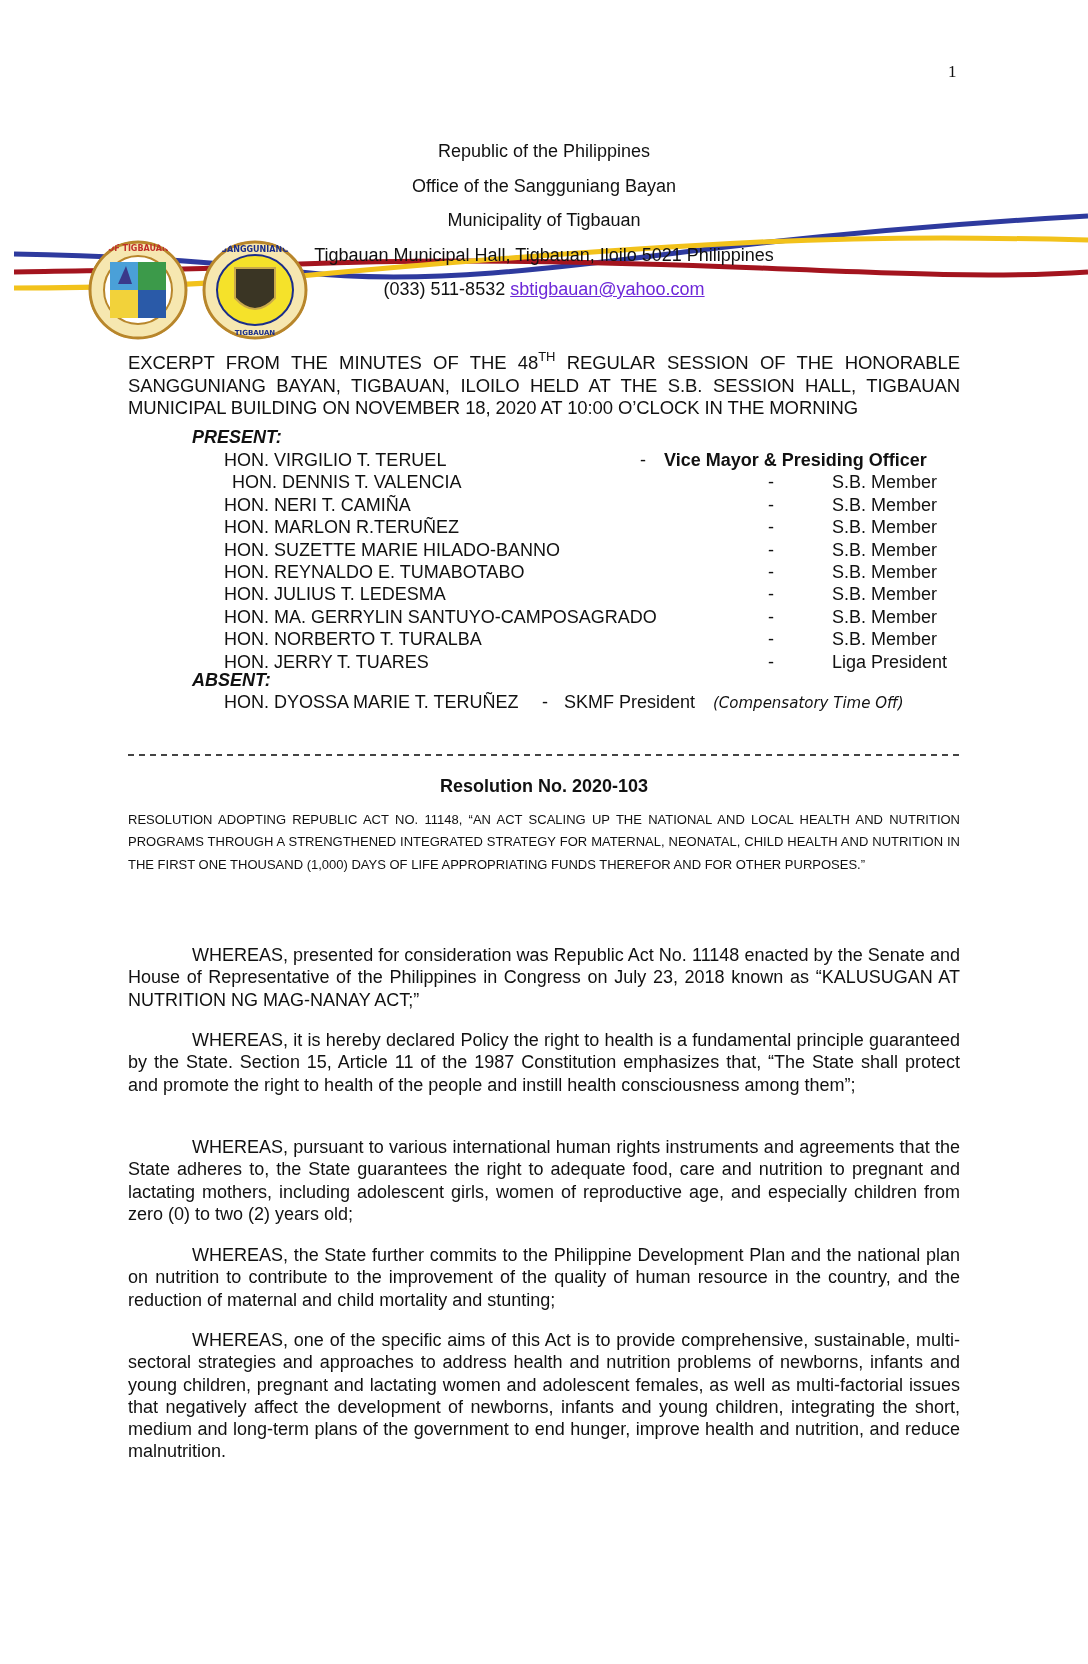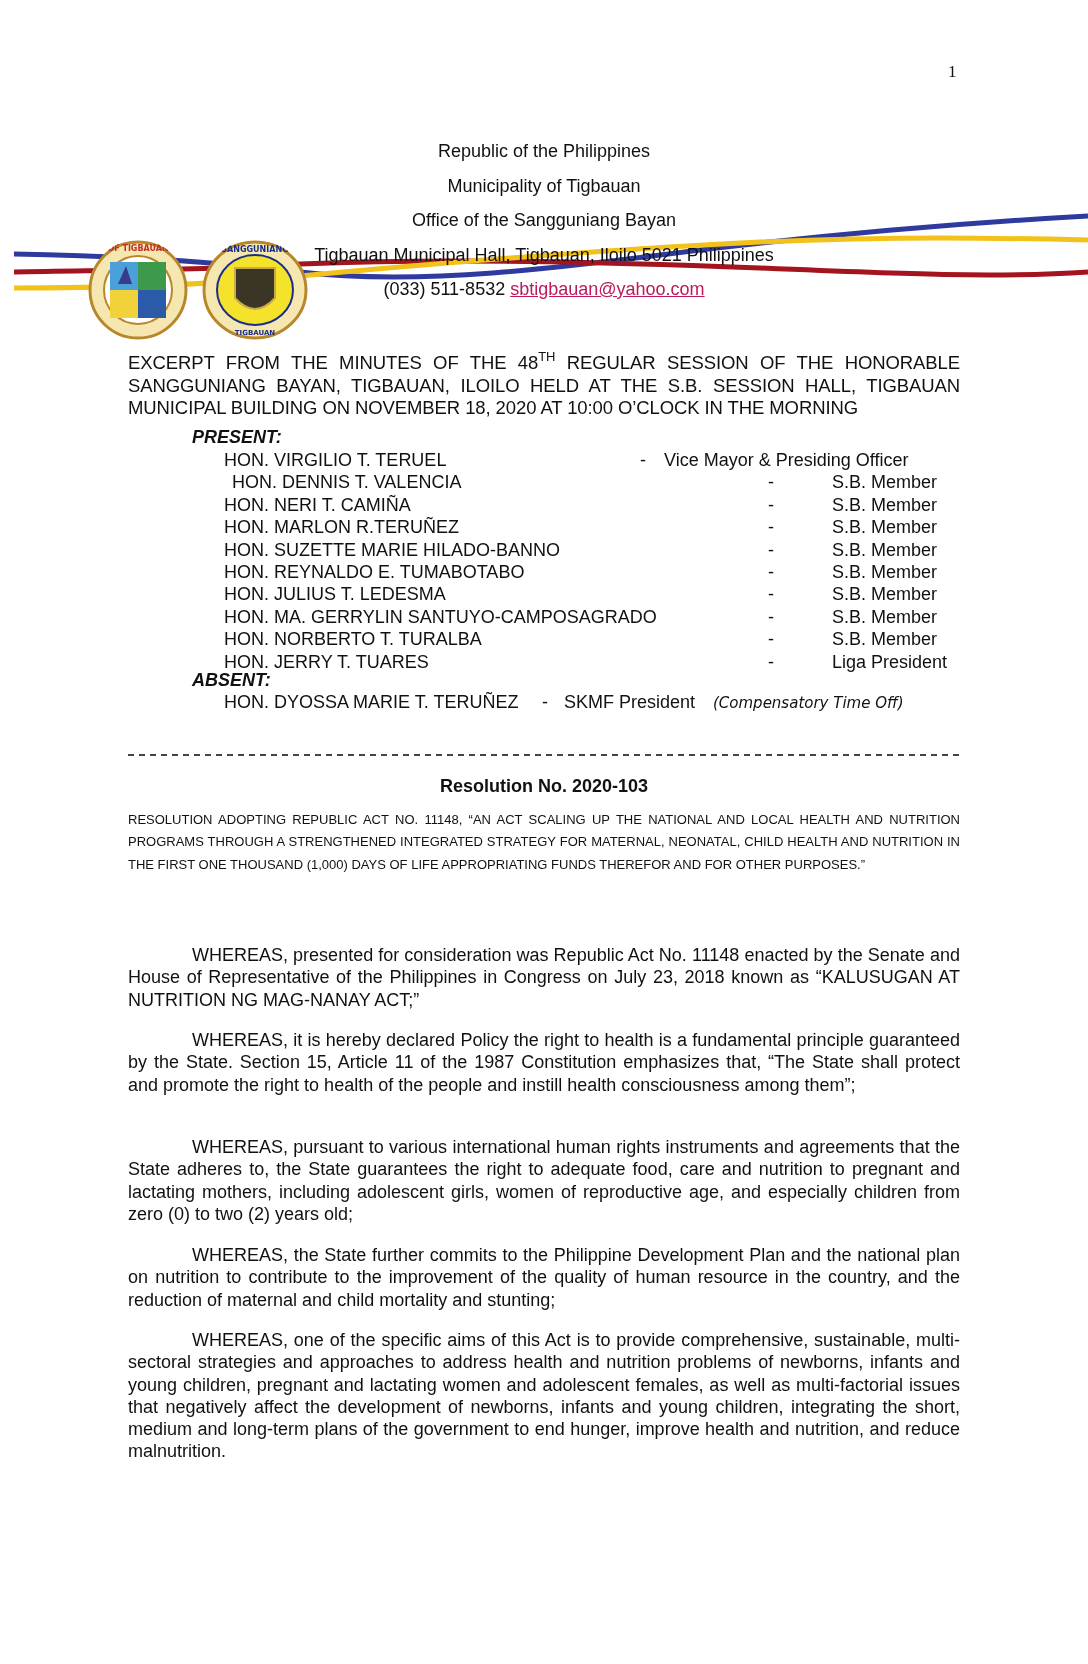"Municipality of Tigbauan" span.line { order: before "Office of the Sangguniang Bayan" -> after "Office of the Sangguniang Bayan" }
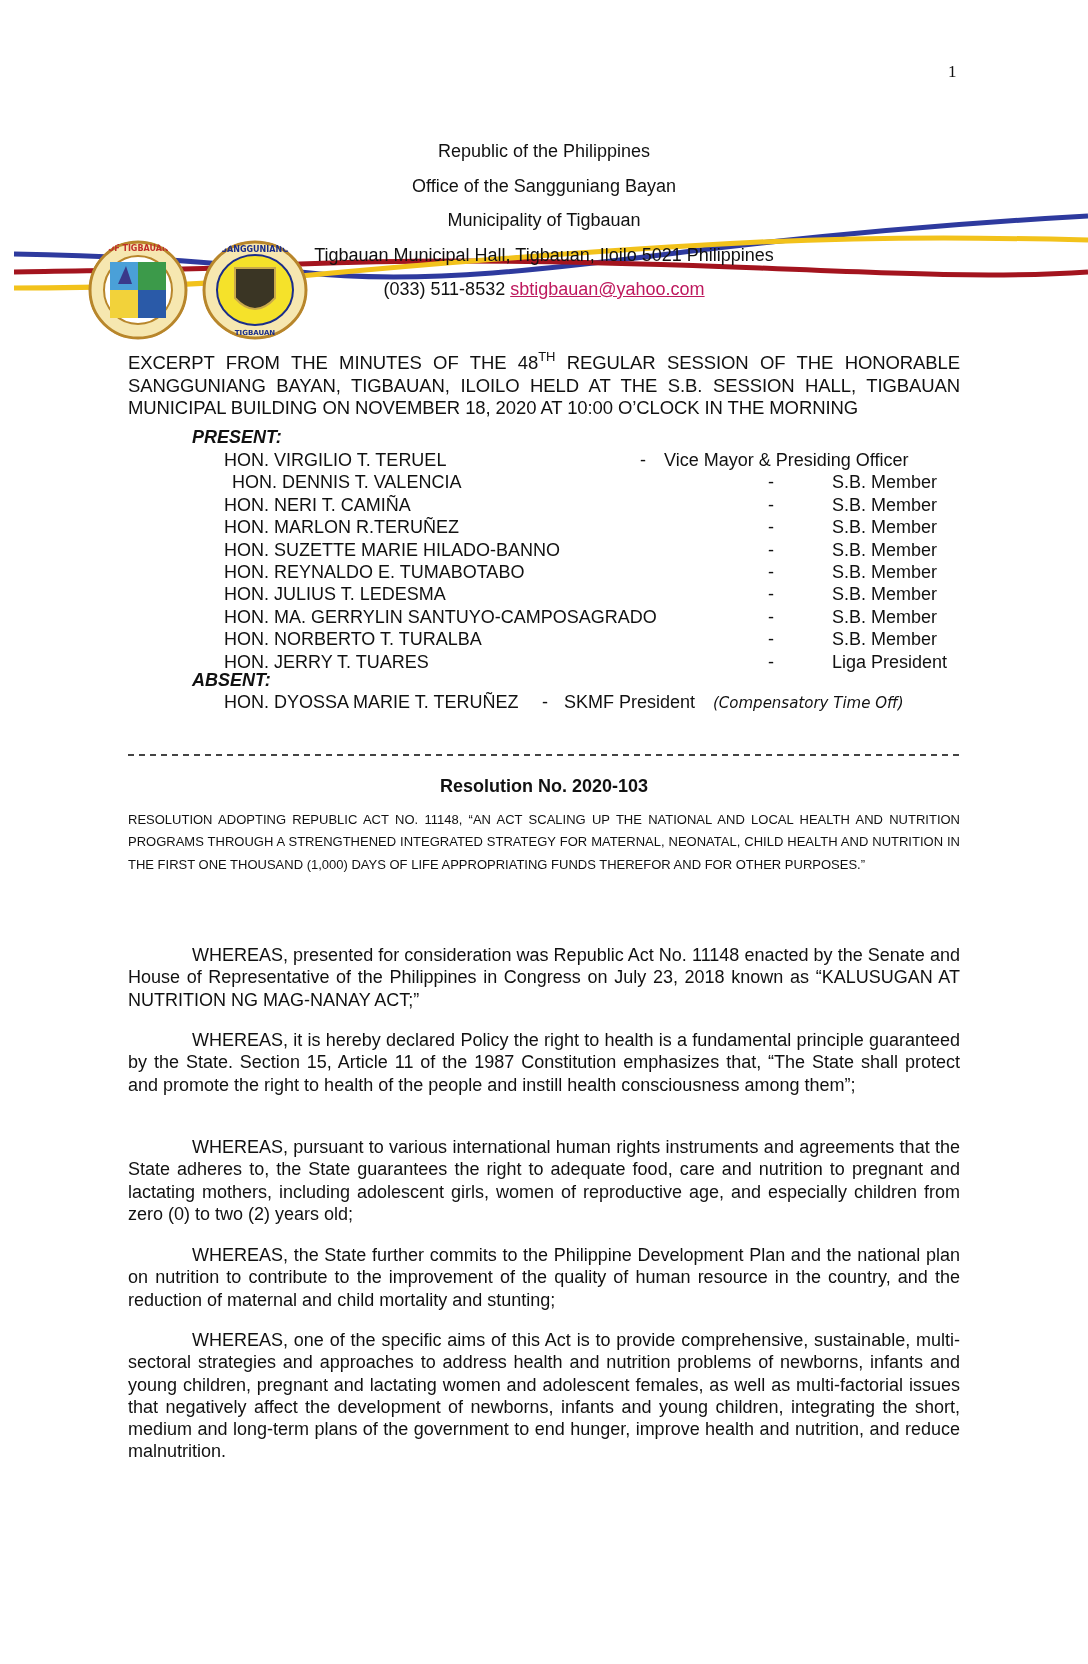"sbtigbauan@yahoo.com" .header a { color: #be185d -> #6d28d9 }
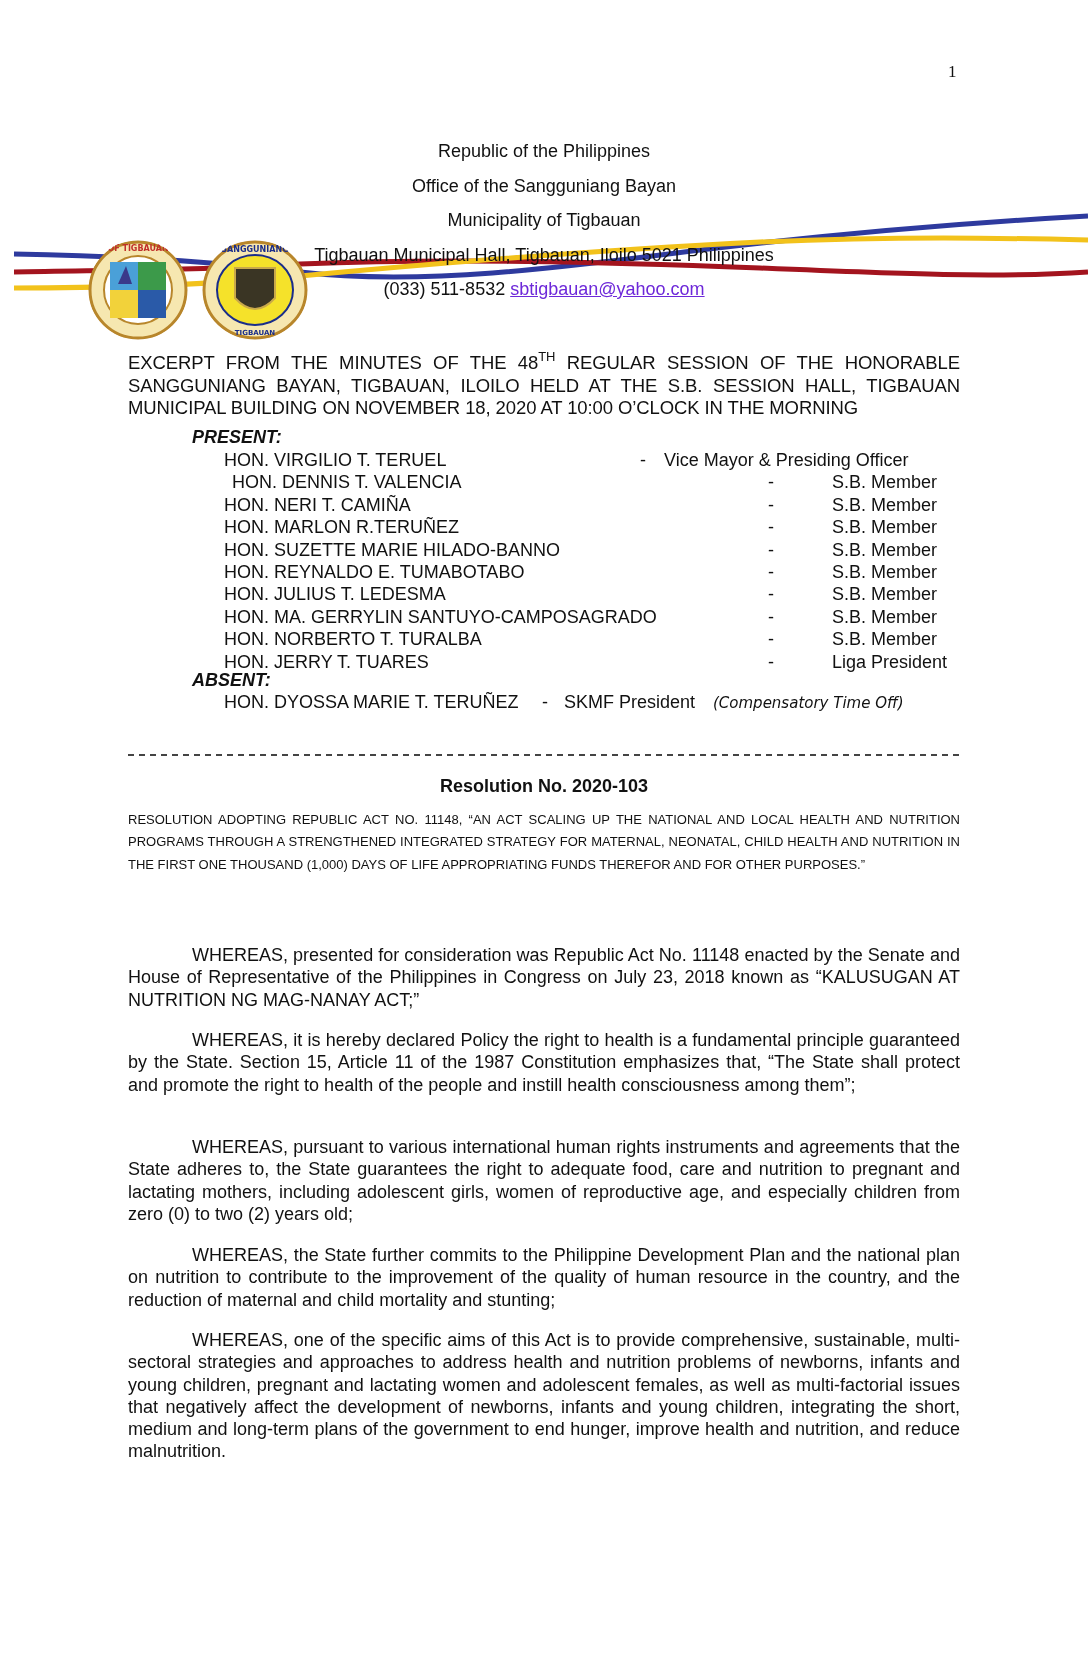"Vice Mayor & Presiding Officer" span.m-role { font-weight: none -> bold }
